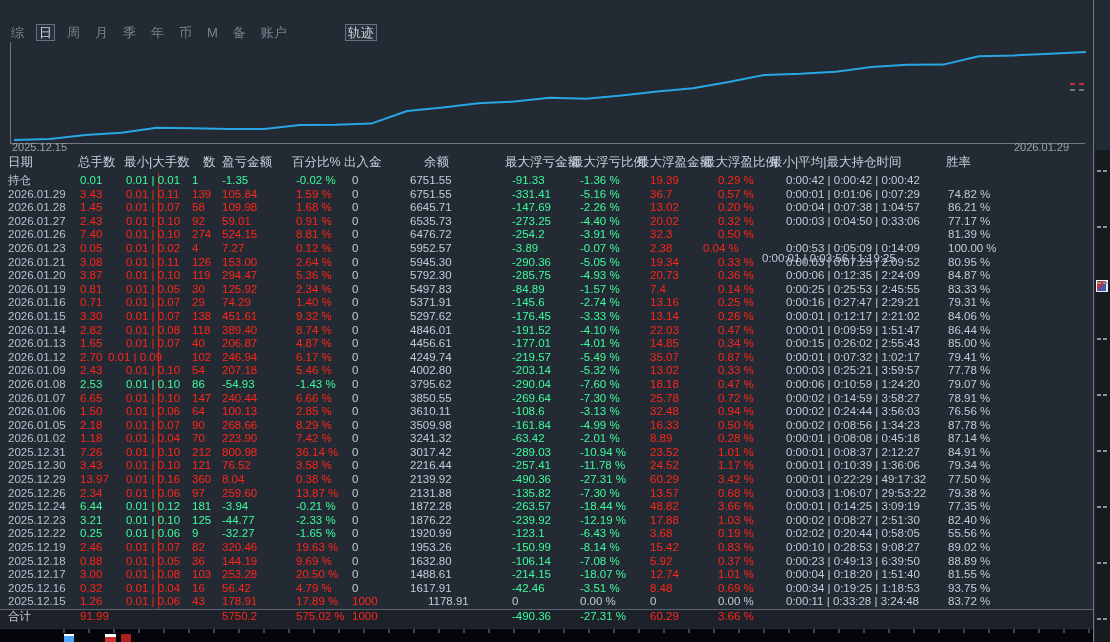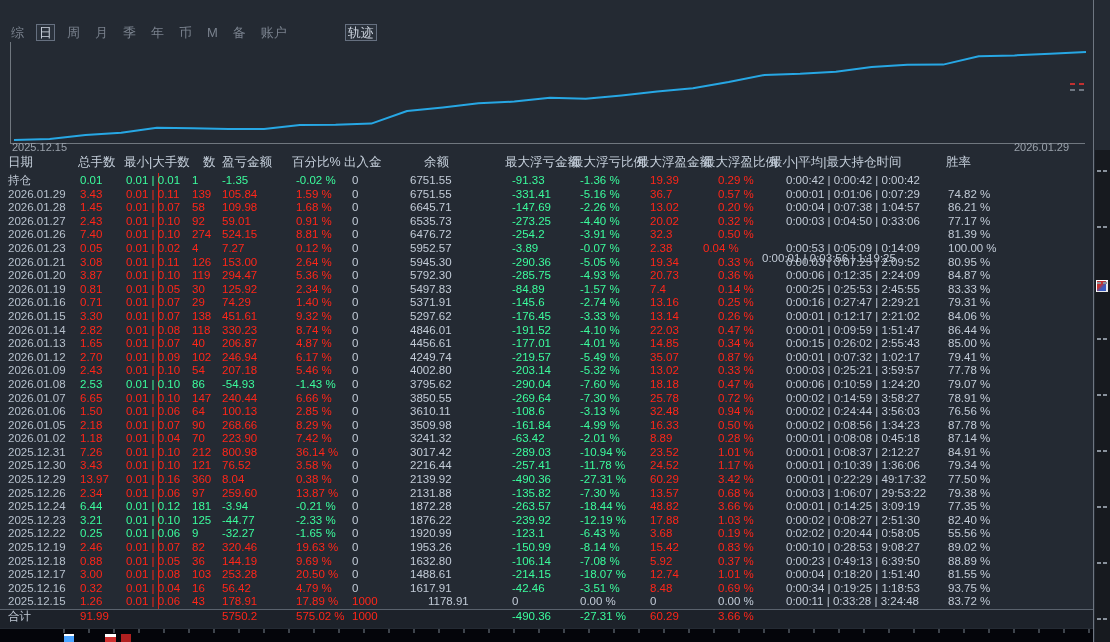"330.23" span.cell { text: 330.23 -> 389.40 }
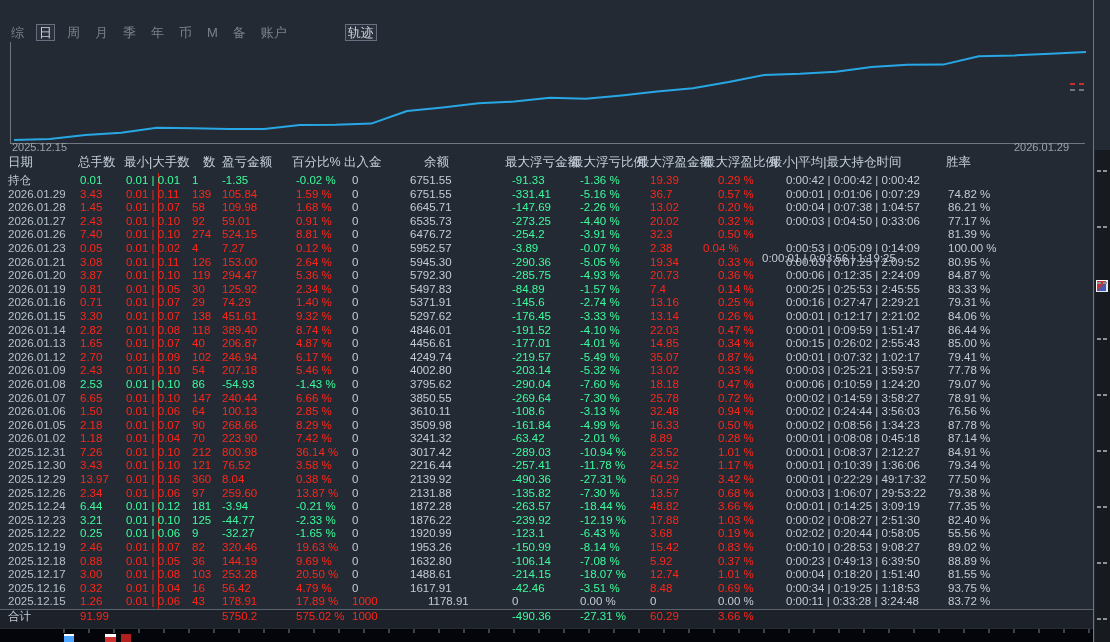"0.01 | 0.09" span.cell { left: 126px -> 108px }
